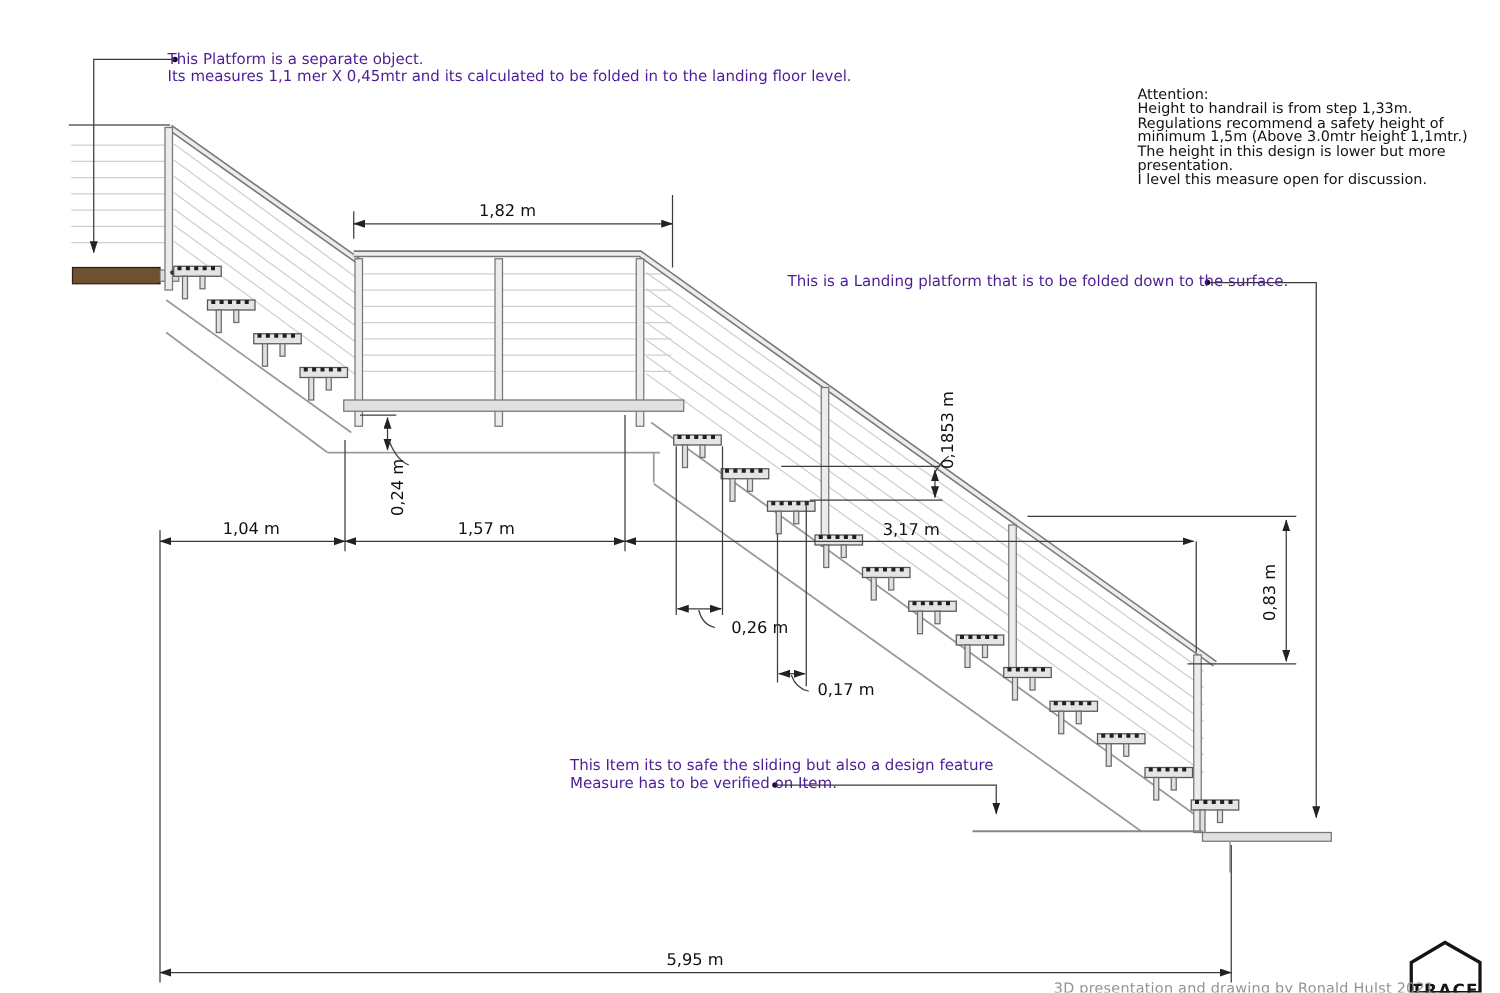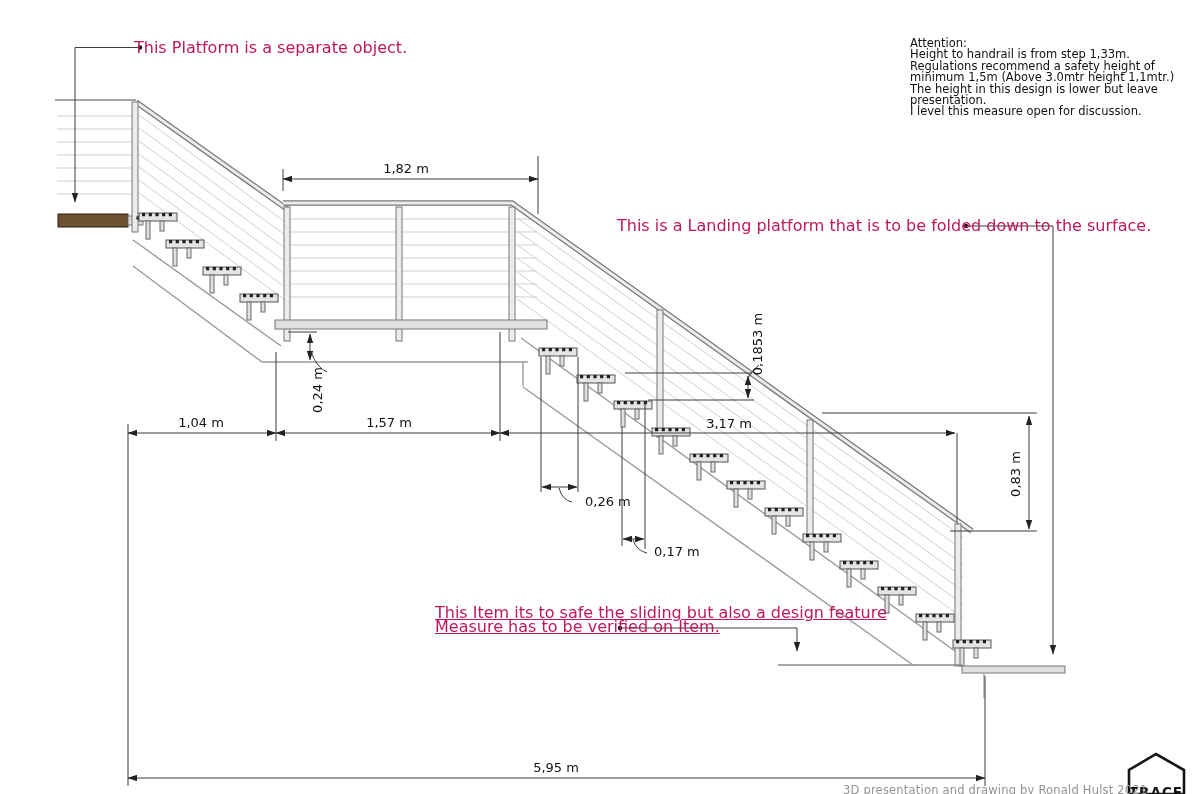"This Platform is a separate" .note { color: #be185d -> #4c1d95; font-size: 16px -> 12px }
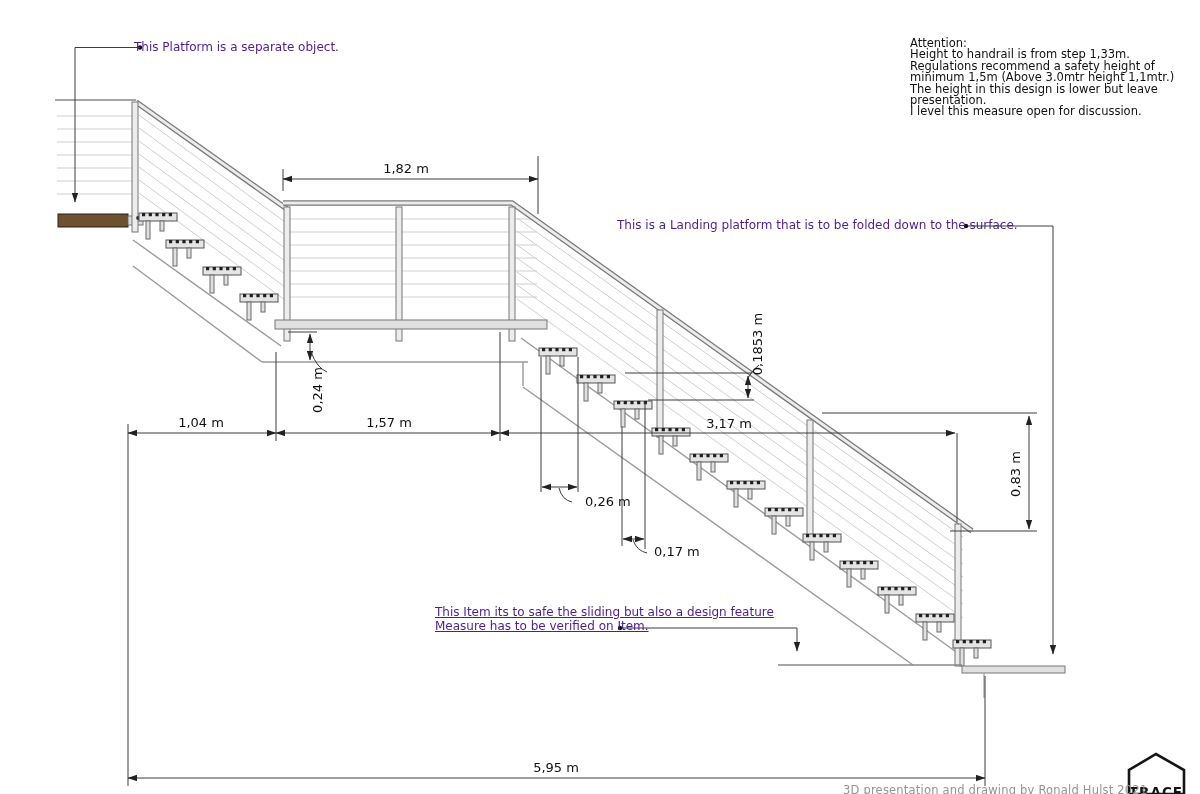"Its measures 1,1 mer X" div { html: none -> <div>Its measures 1,1 mer X 0,45mtr and its calculated to be folded in to the landing floor level.</div> }
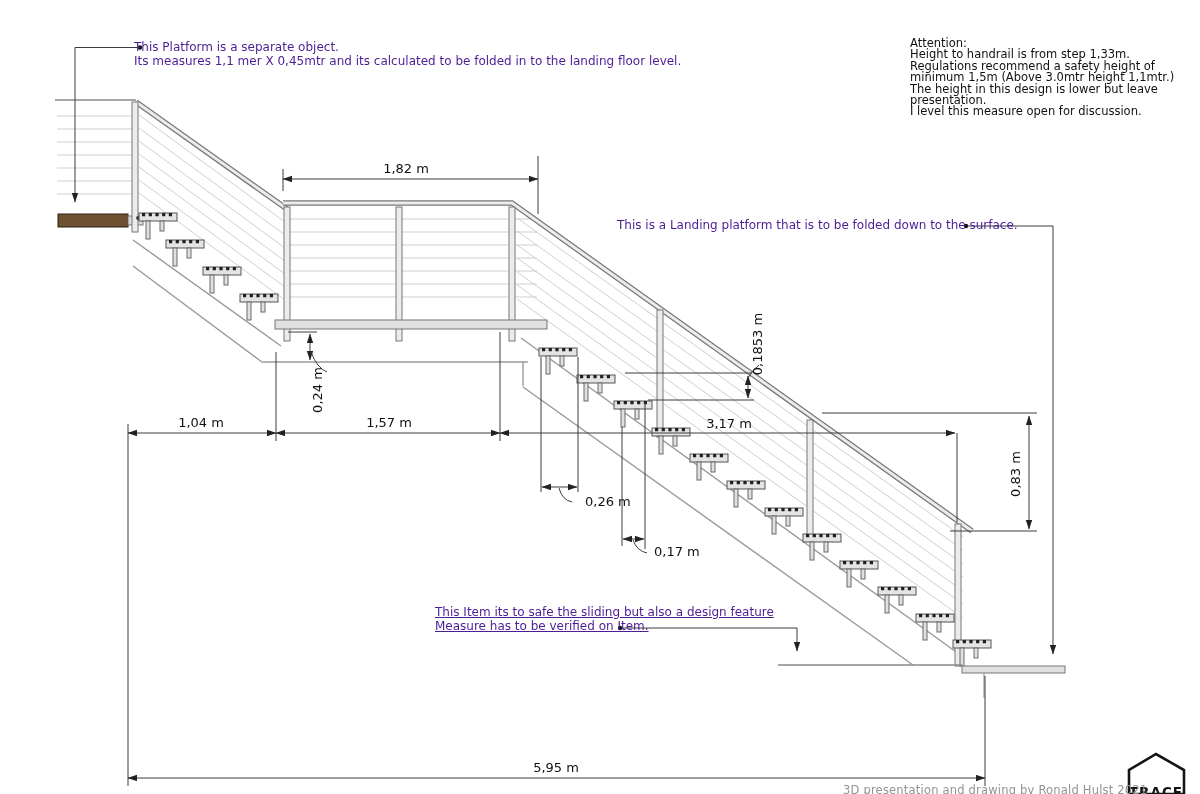"Attention:" .note-attention { margin-top: none -> 32px }
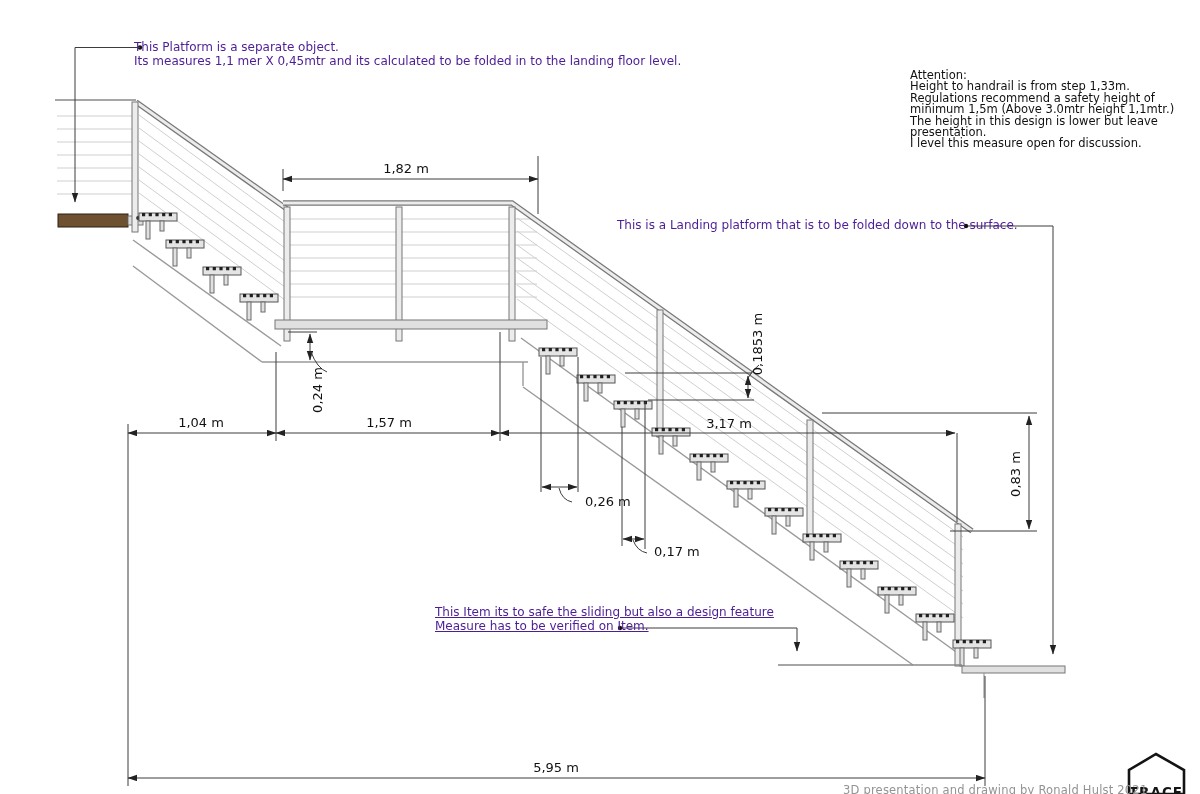"The height in this design" div { text: leave -> more }
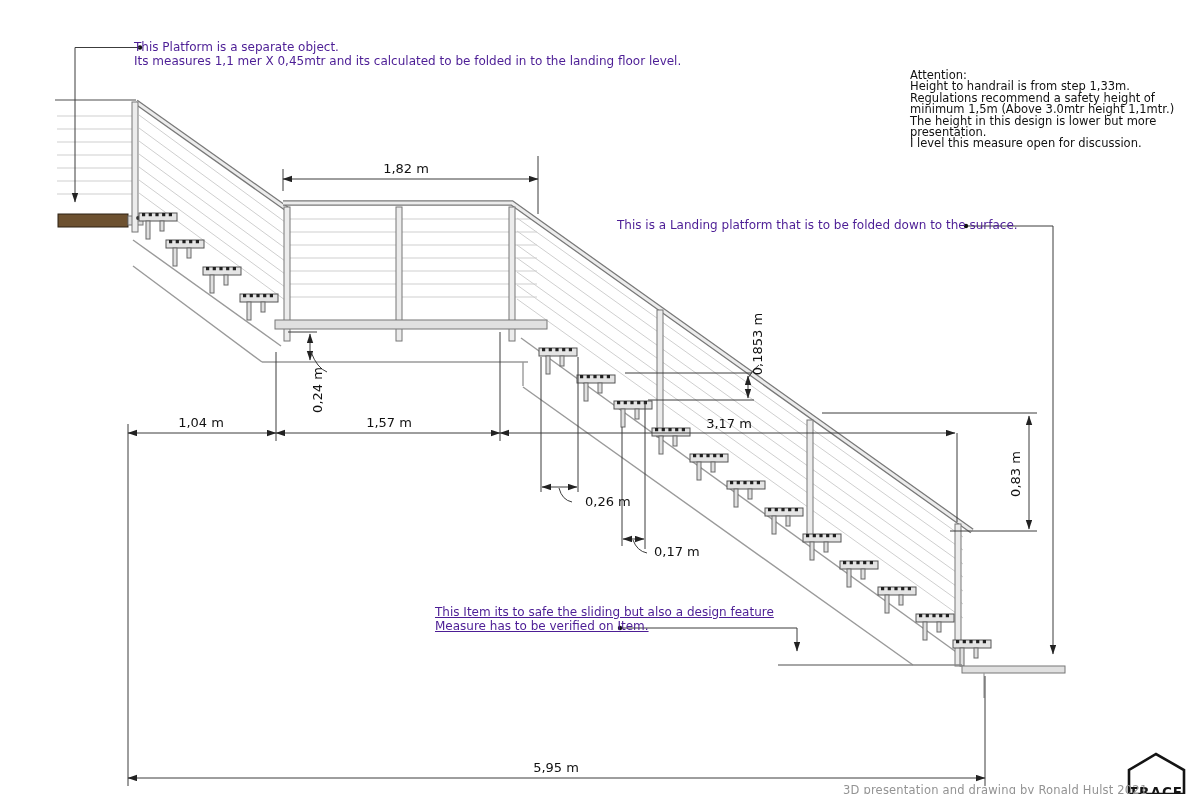"This is a Landing platform" div.note { left: 617px -> 630px }
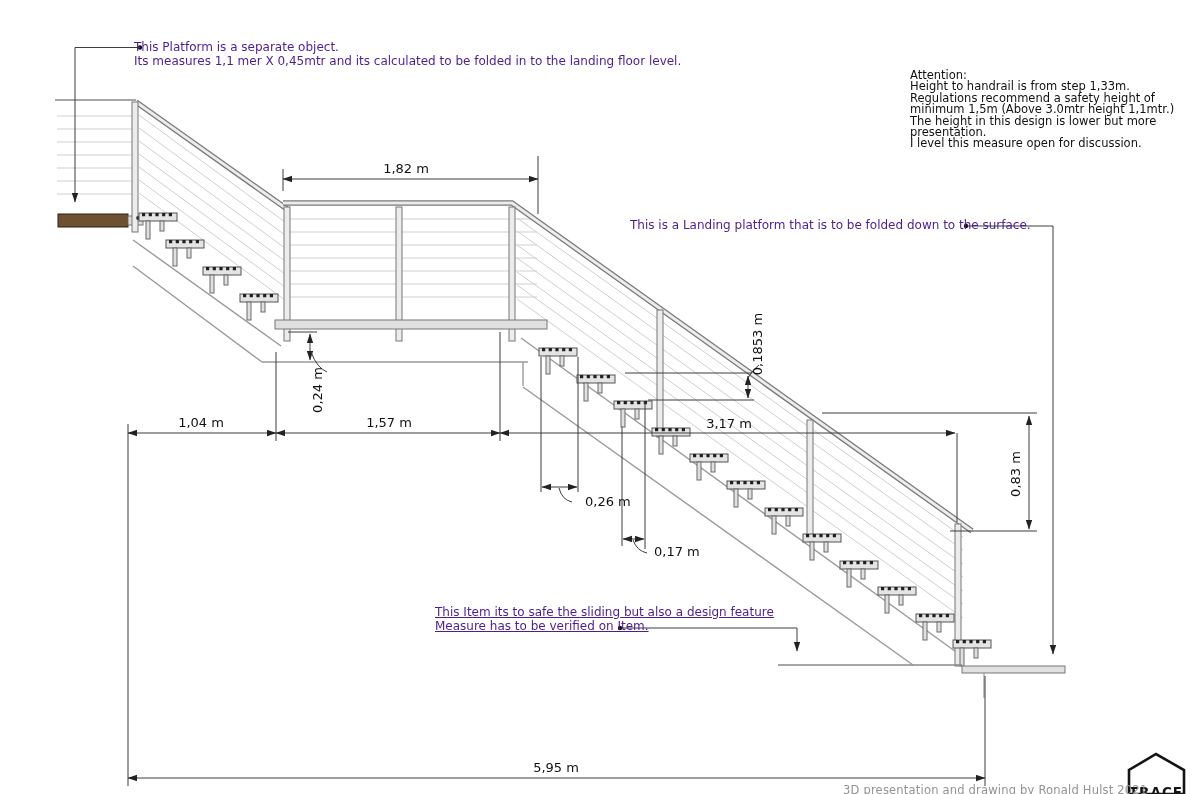"This Item its to safe" div.note { left: 435px -> 456px; text-decoration: underline -> none }
